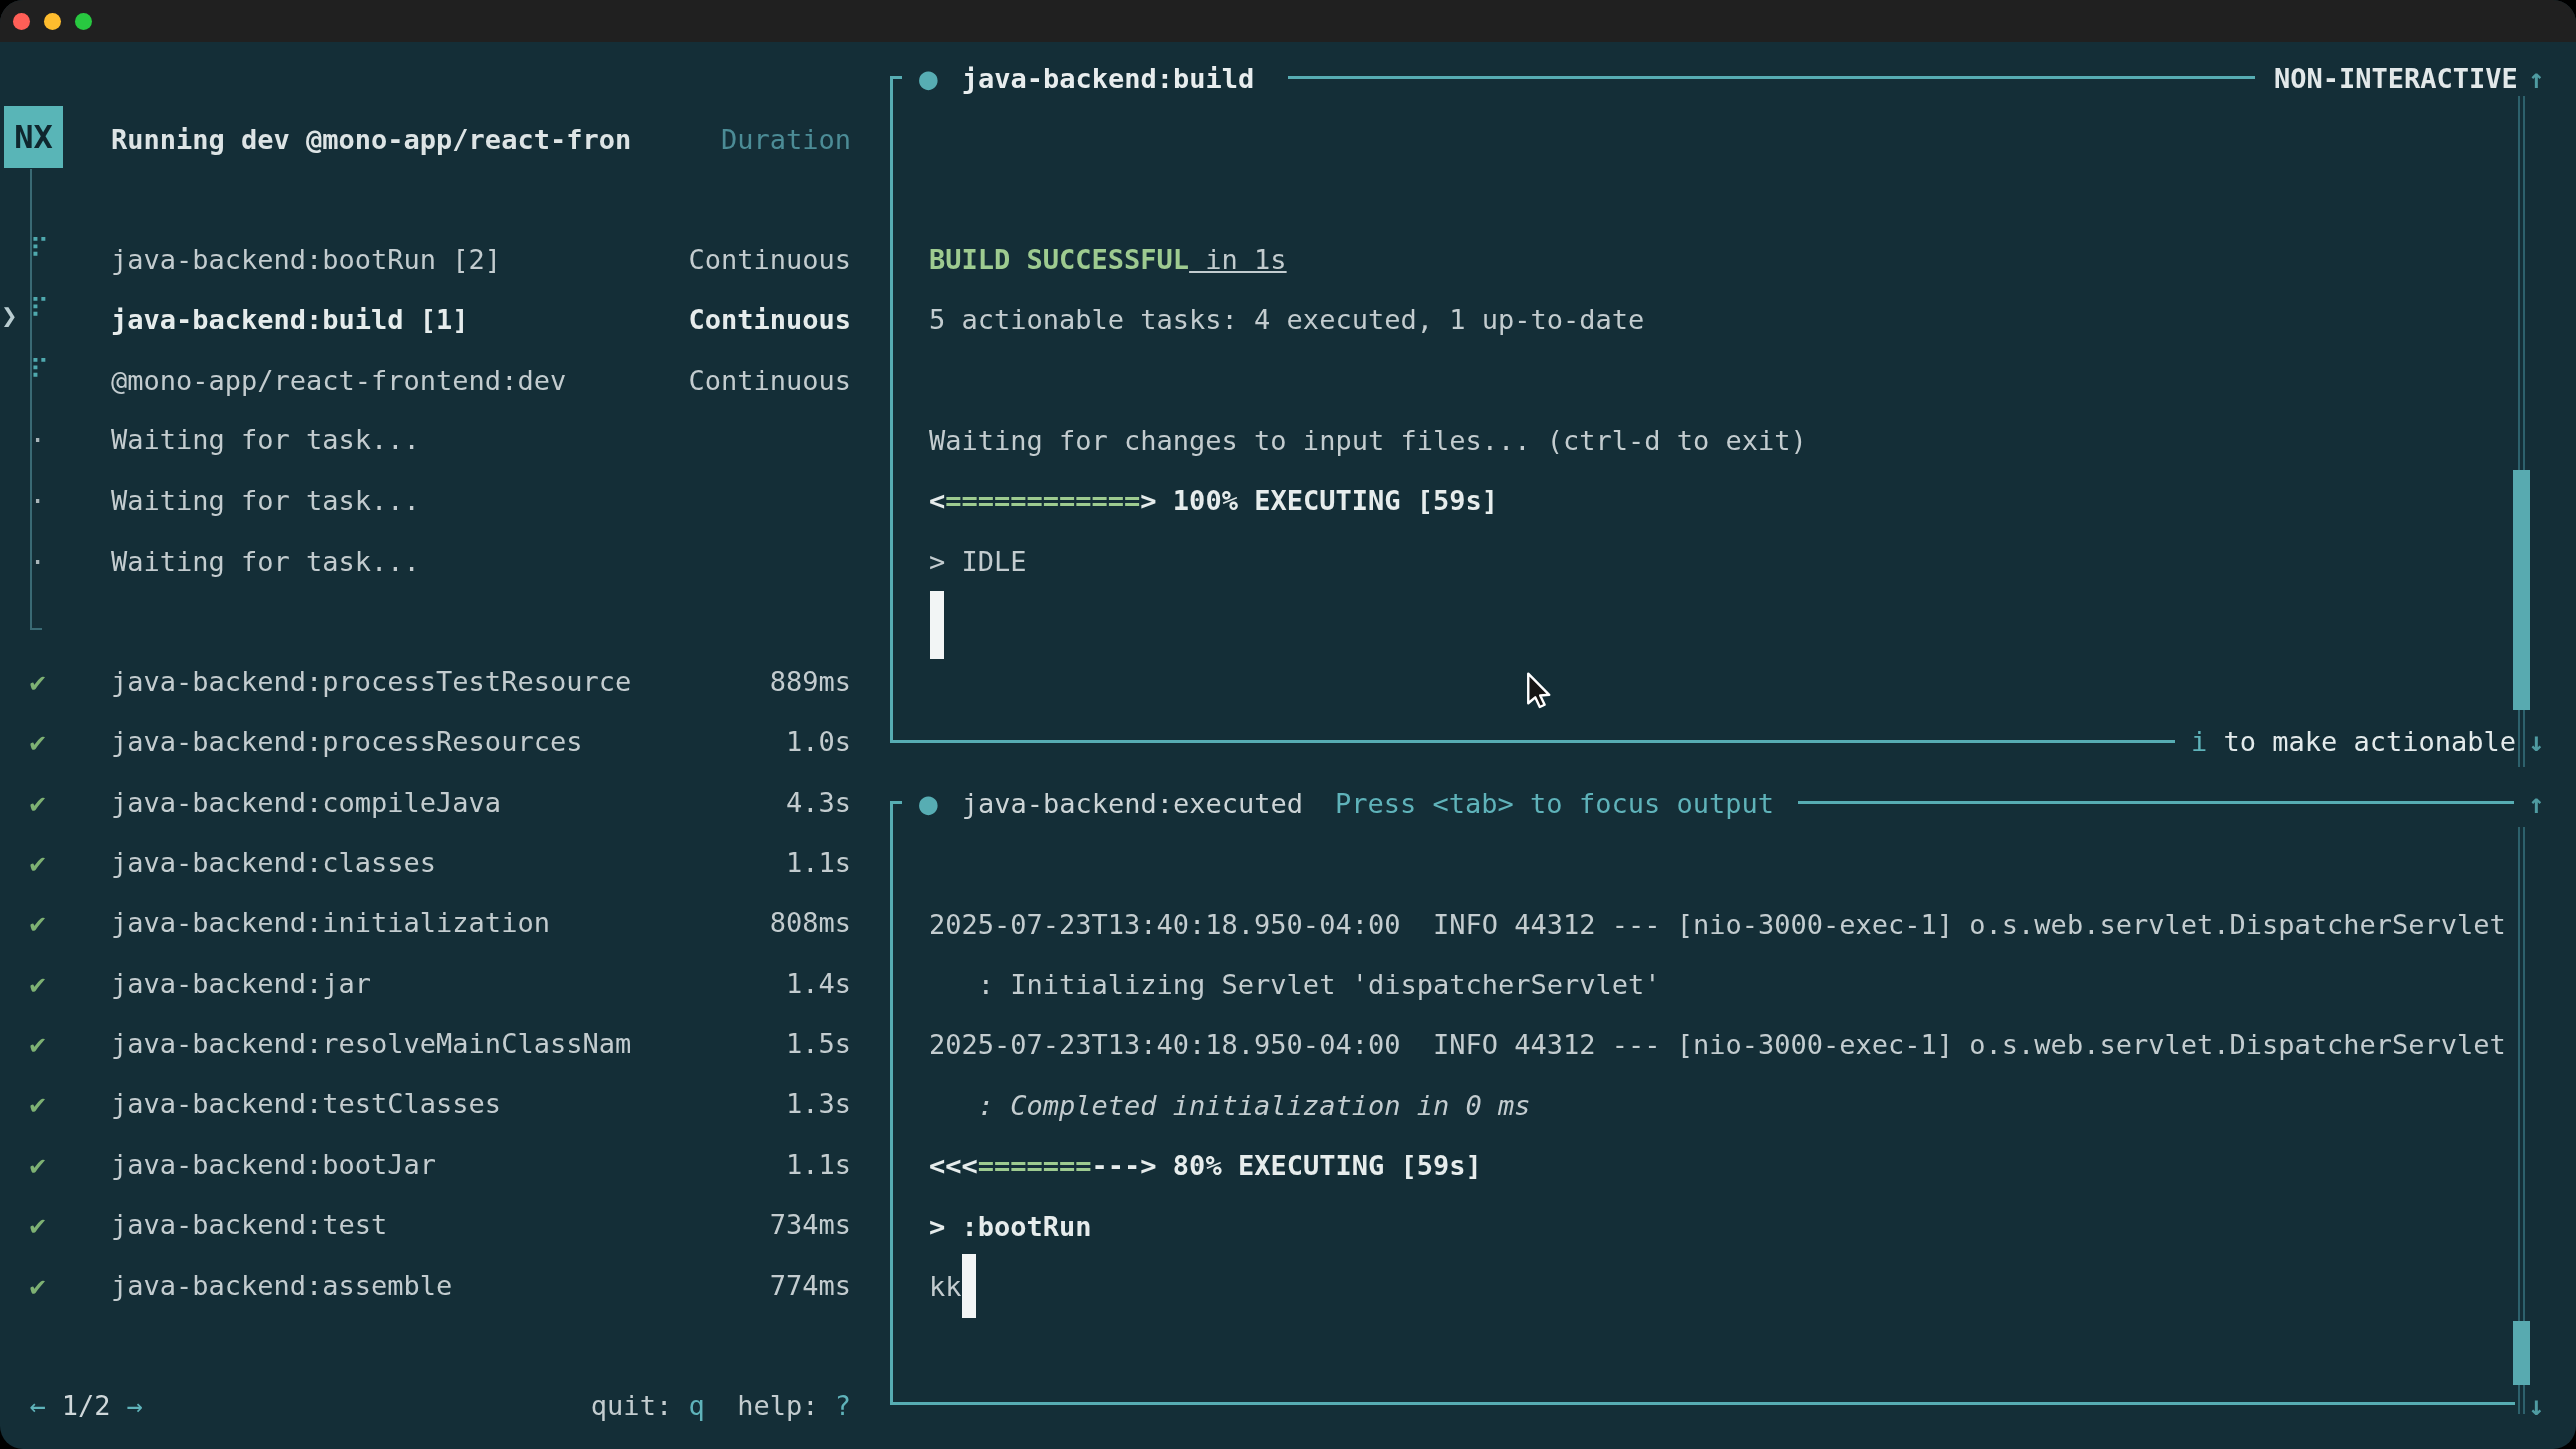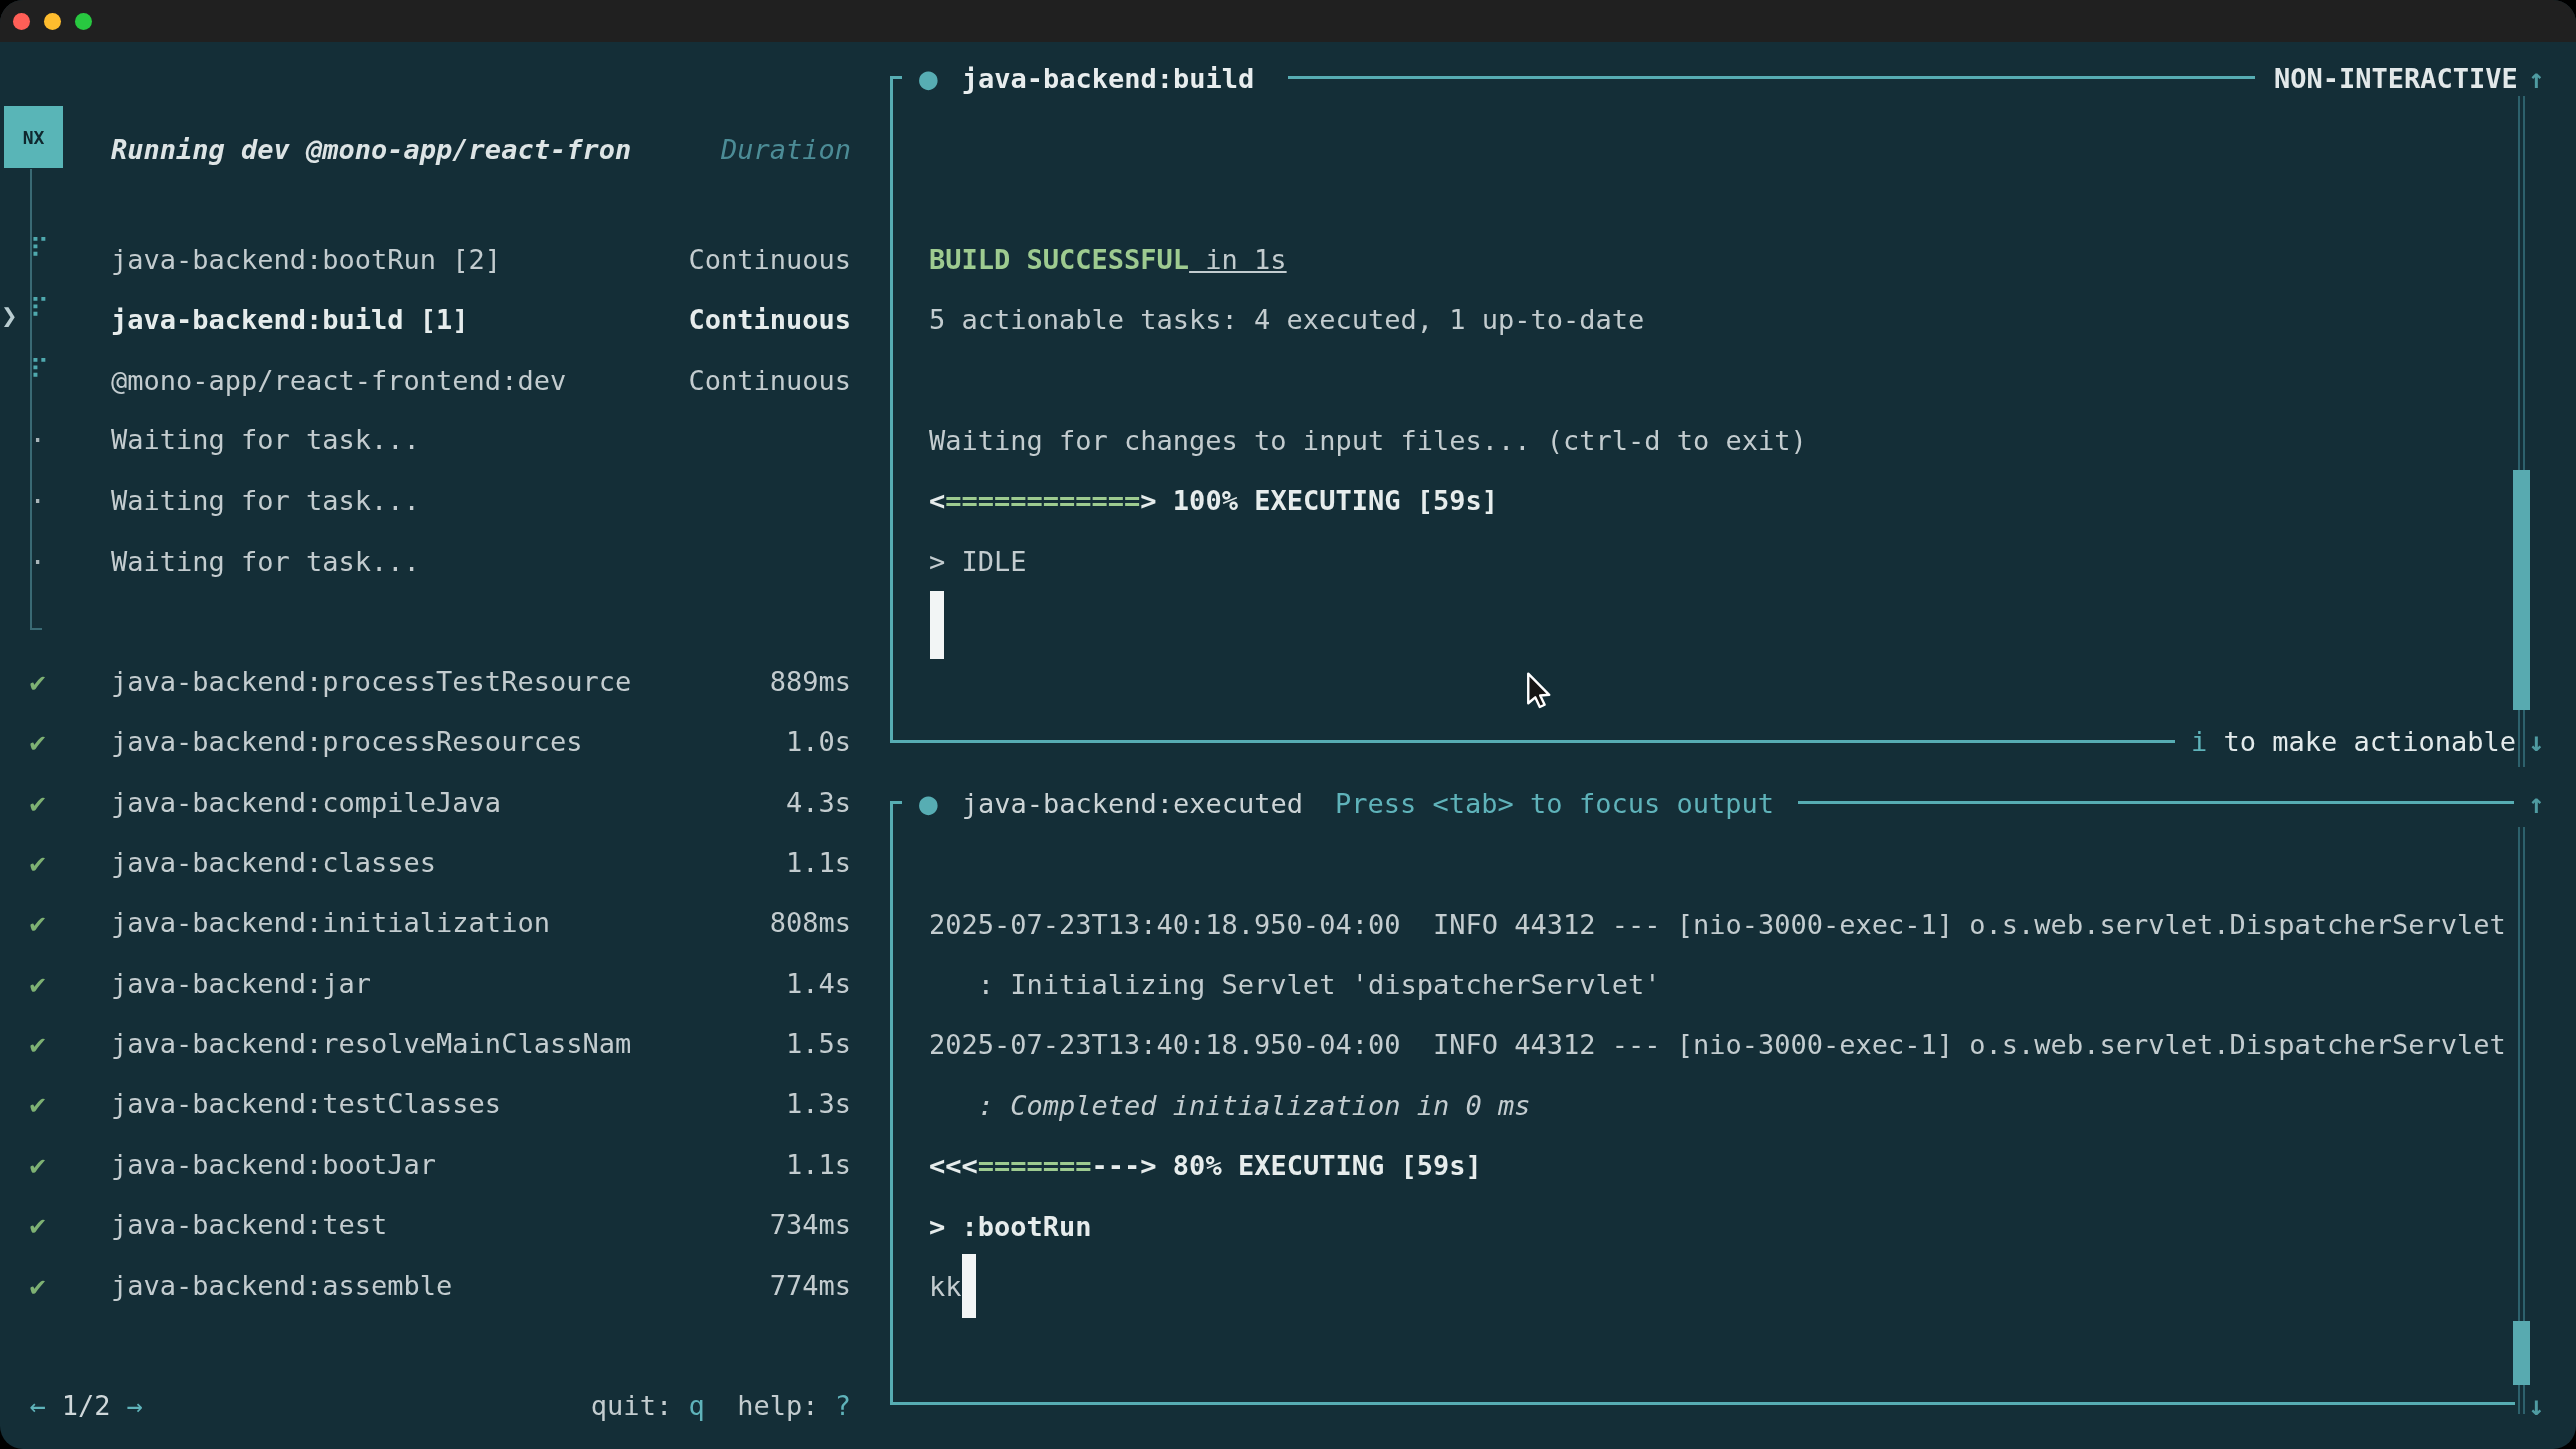"NX" #nx-logo { font-size: 18px -> 32px }
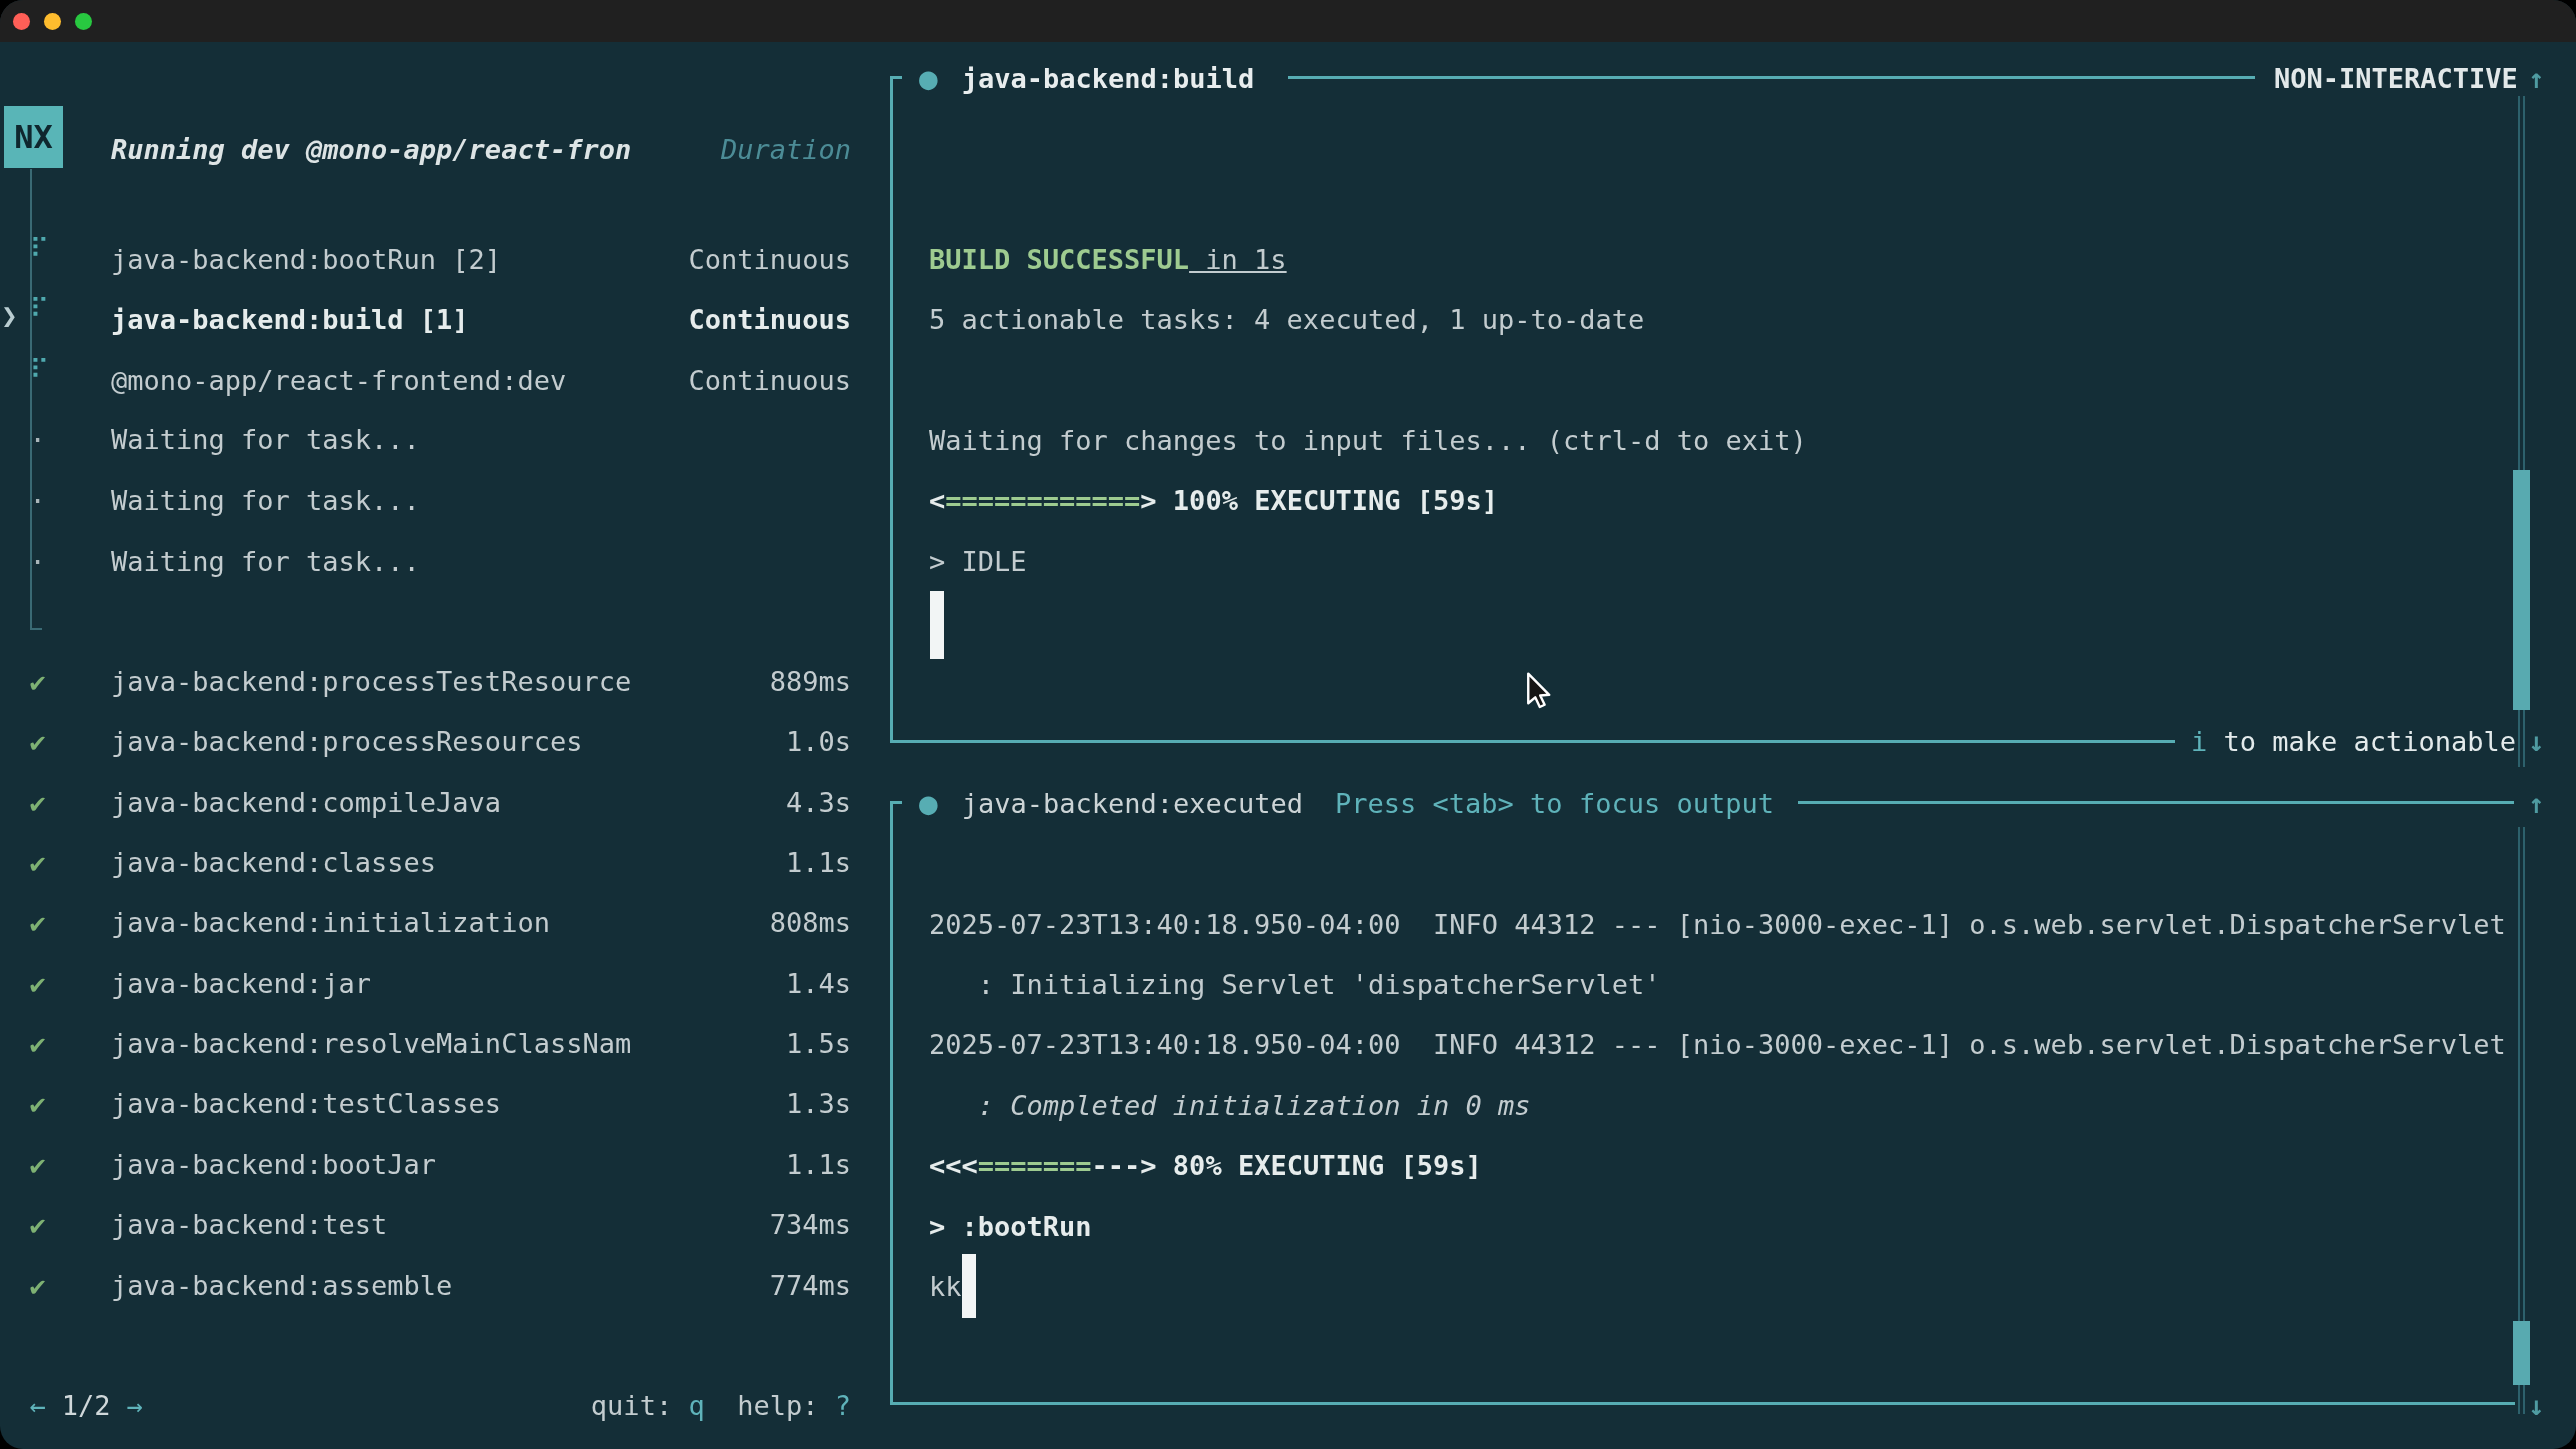"Running dev @mono-app/react-fron" #side-header { font-style: italic -> none; top: 88px -> 78px }
